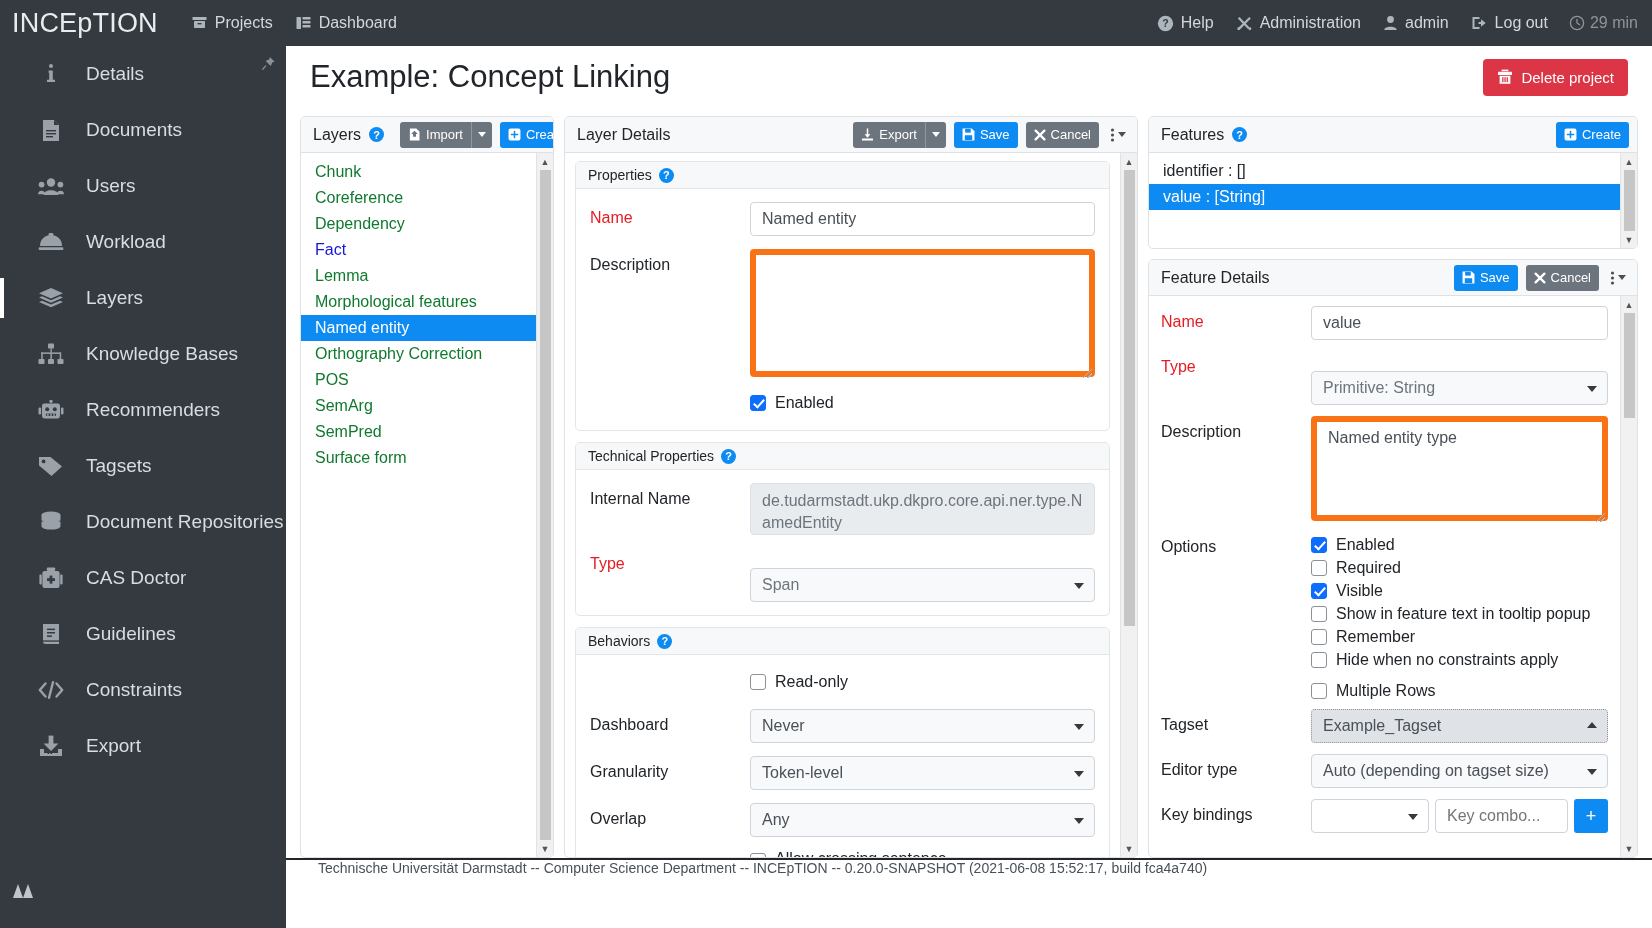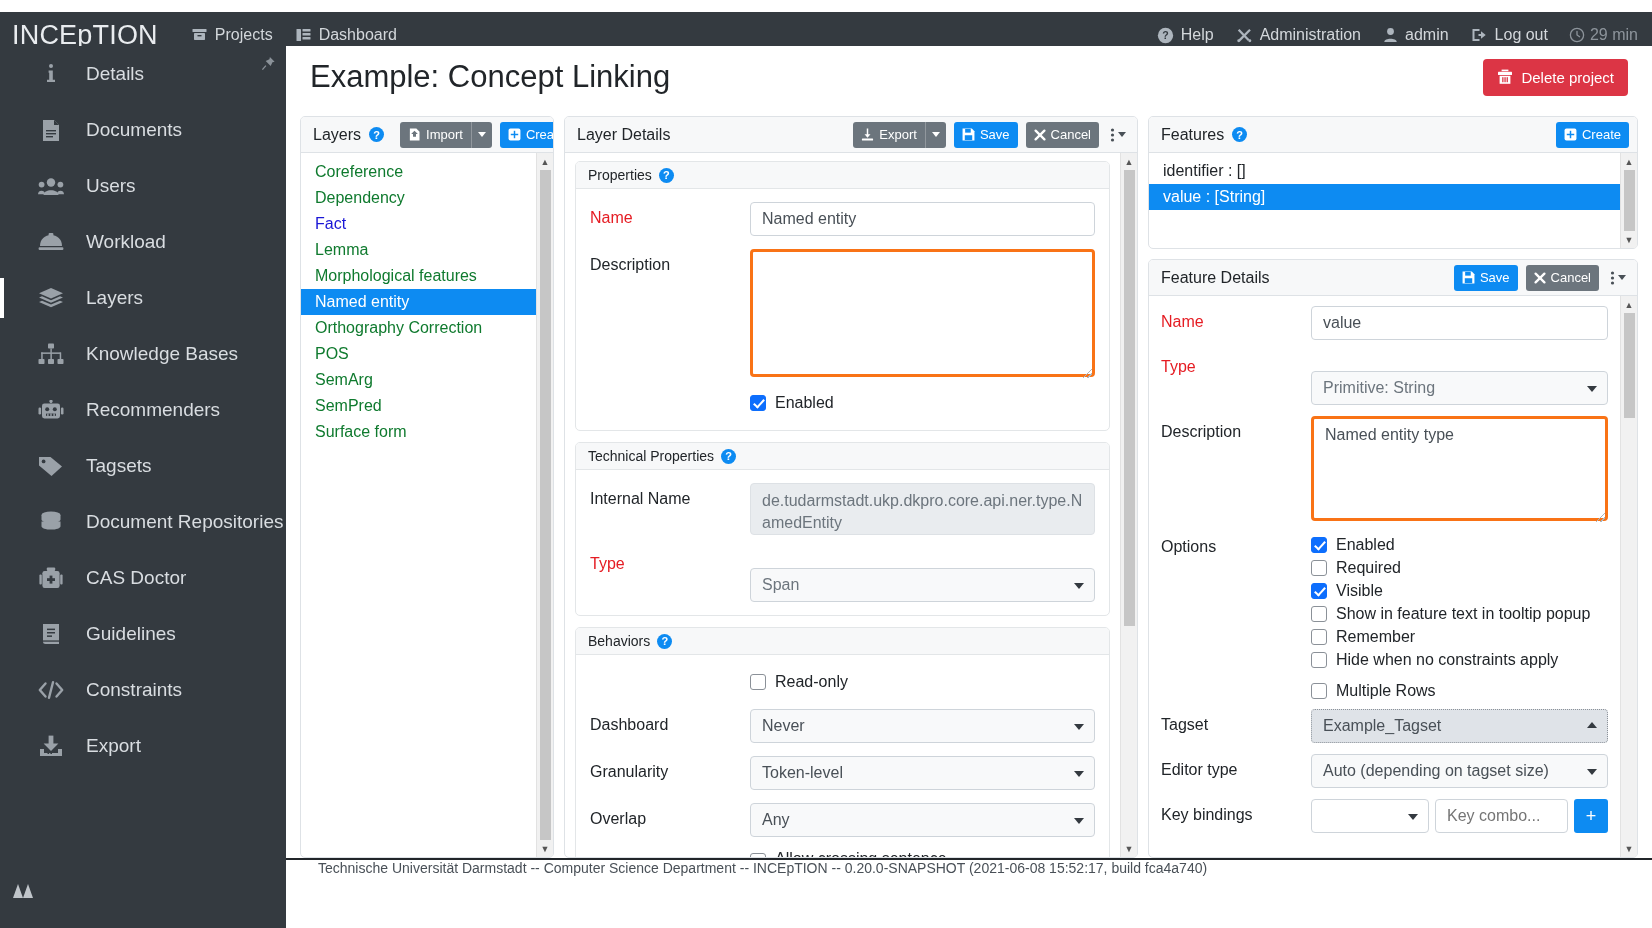"INCEpTION" #topnav { top: 12px -> 0 }
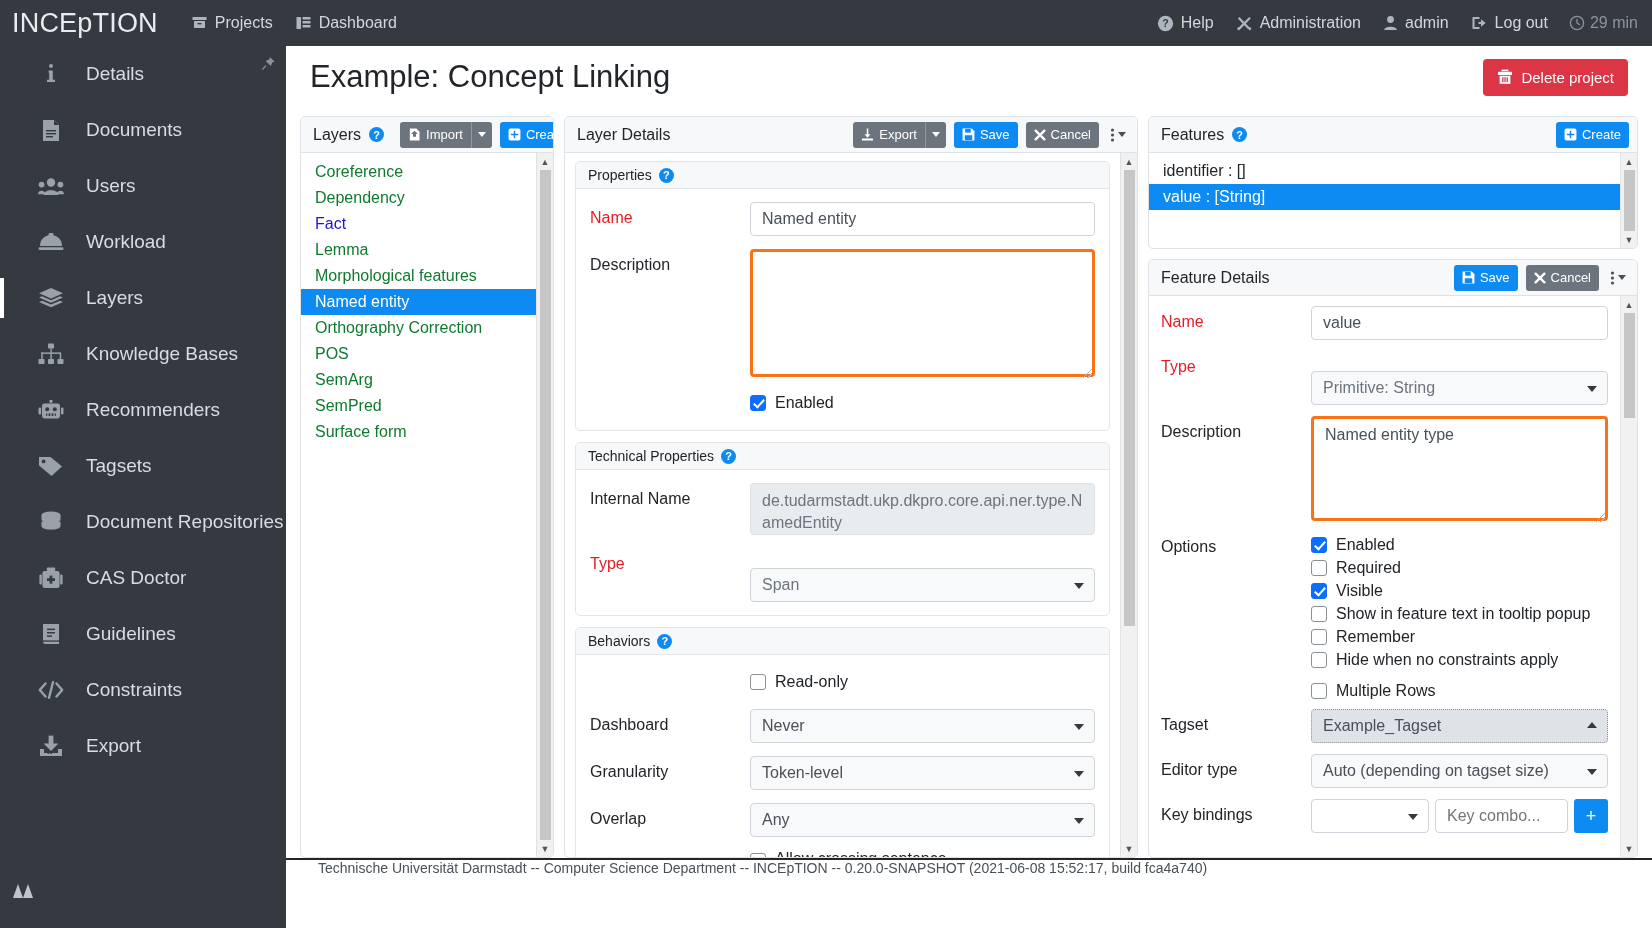"Chunk" div.layer-item { html: none -> <div>Chunk</div> }
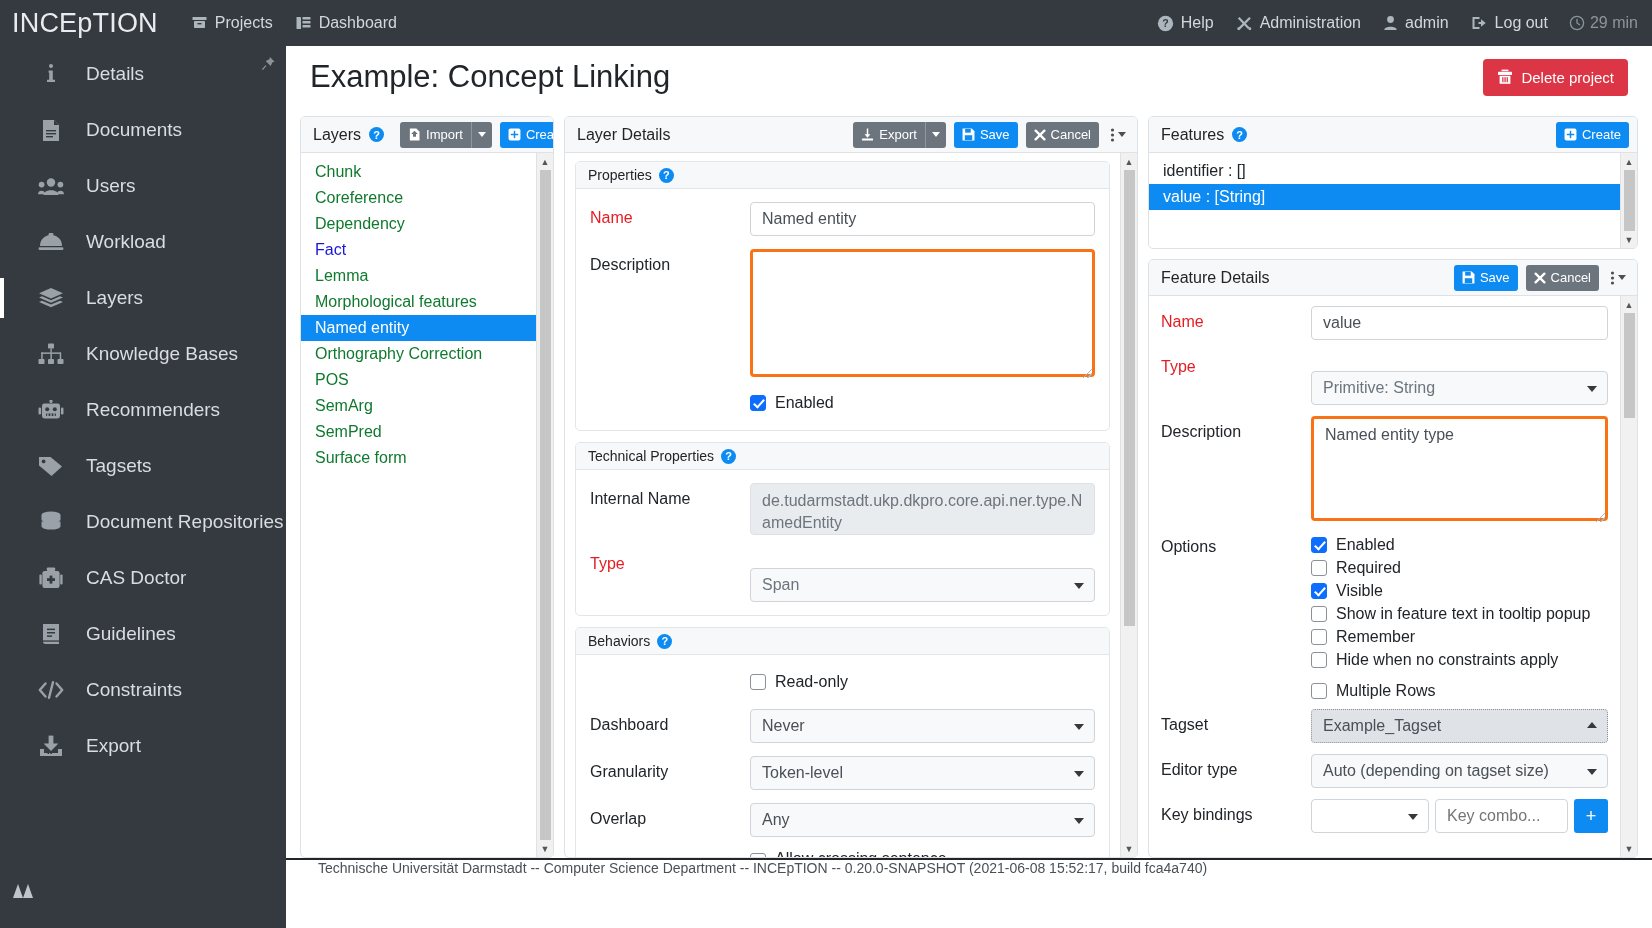"Named entity type" .textarea { border: 3px solid #f97316 -> 6px solid #f97316 }
